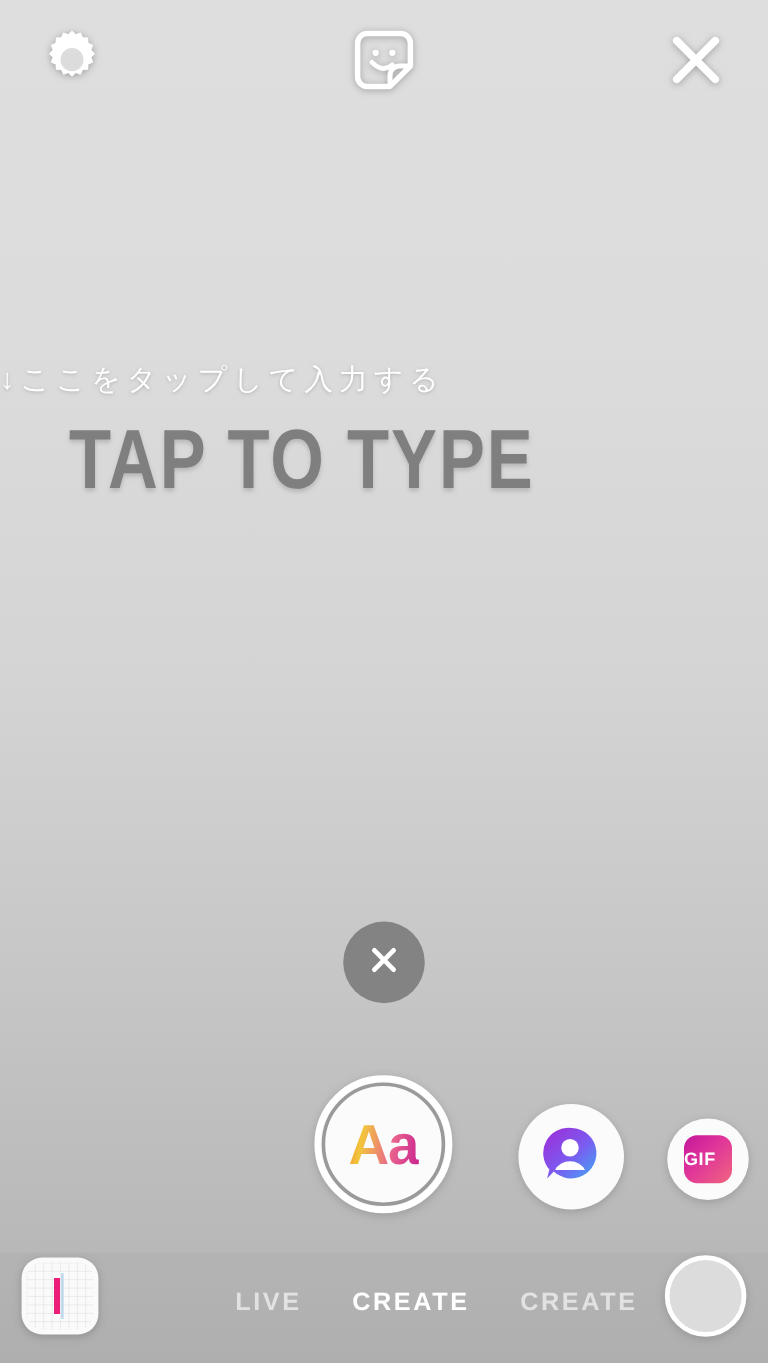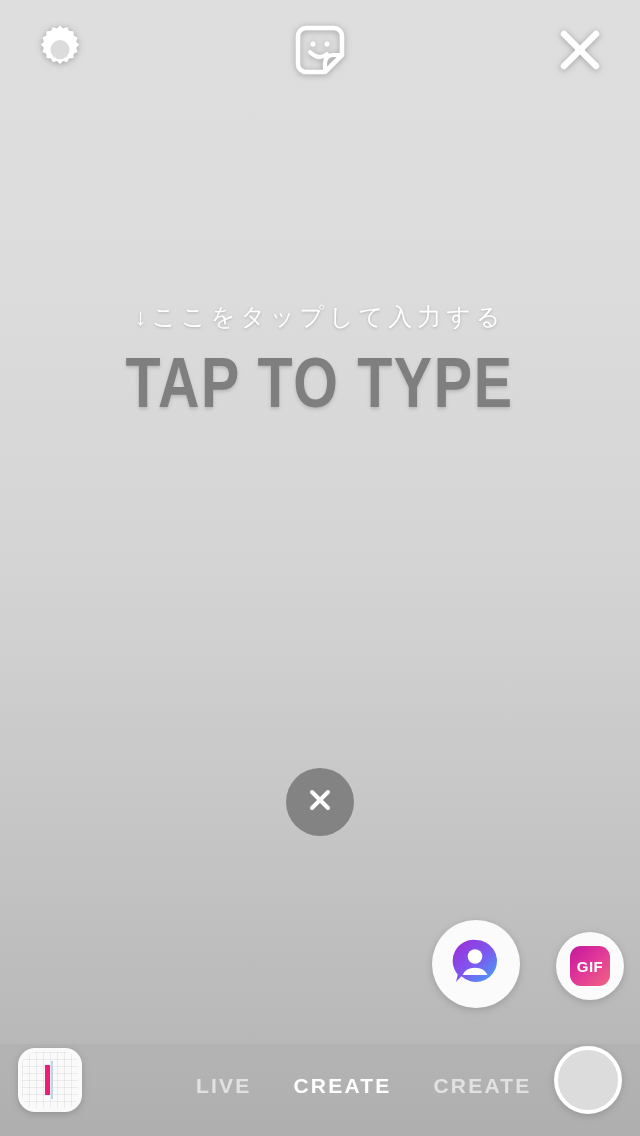"↓ここをタップして入力する" #prompt-area { align-items: center -> none }
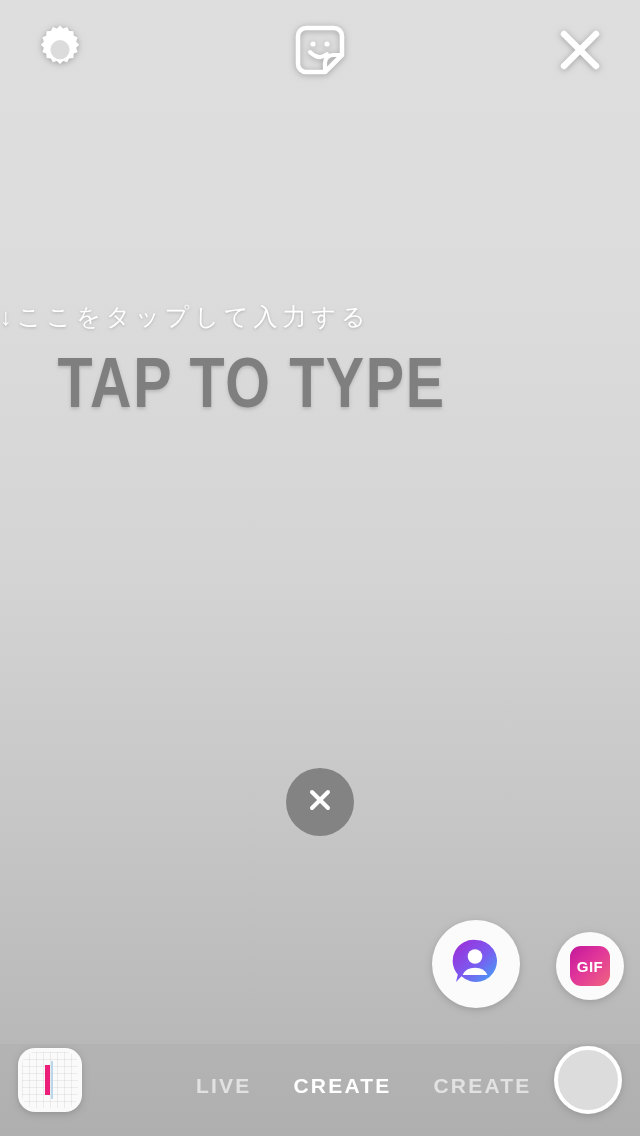"Aa" div.tool-circle { html: none -> <div> <span>Aa</span> </div> }
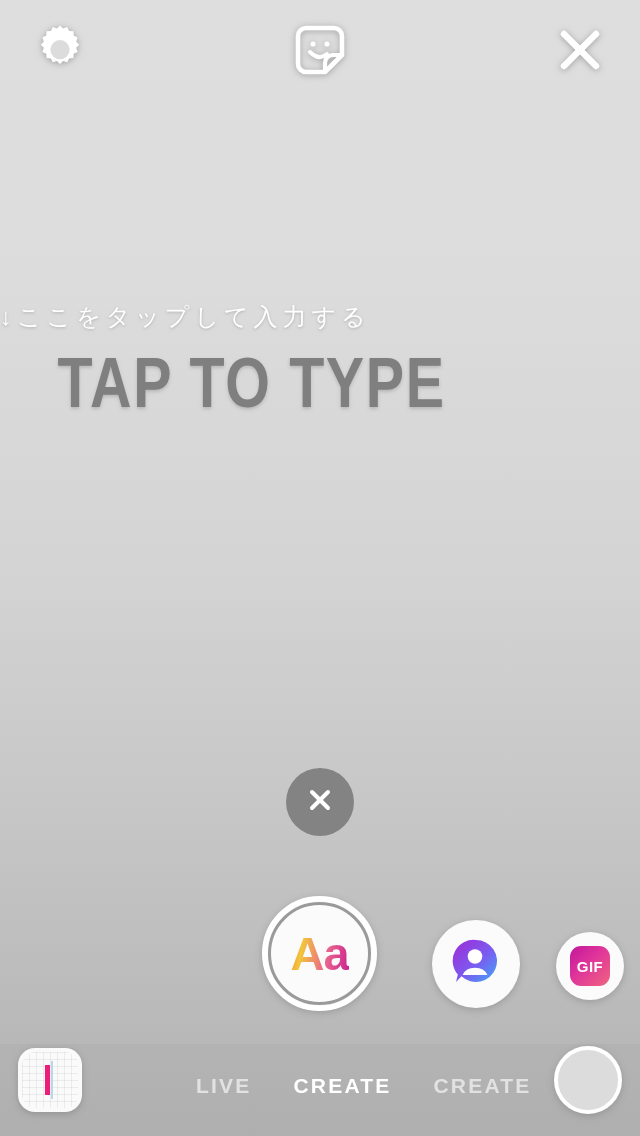"GIF" #gif-chip { justify-content: center -> none }
